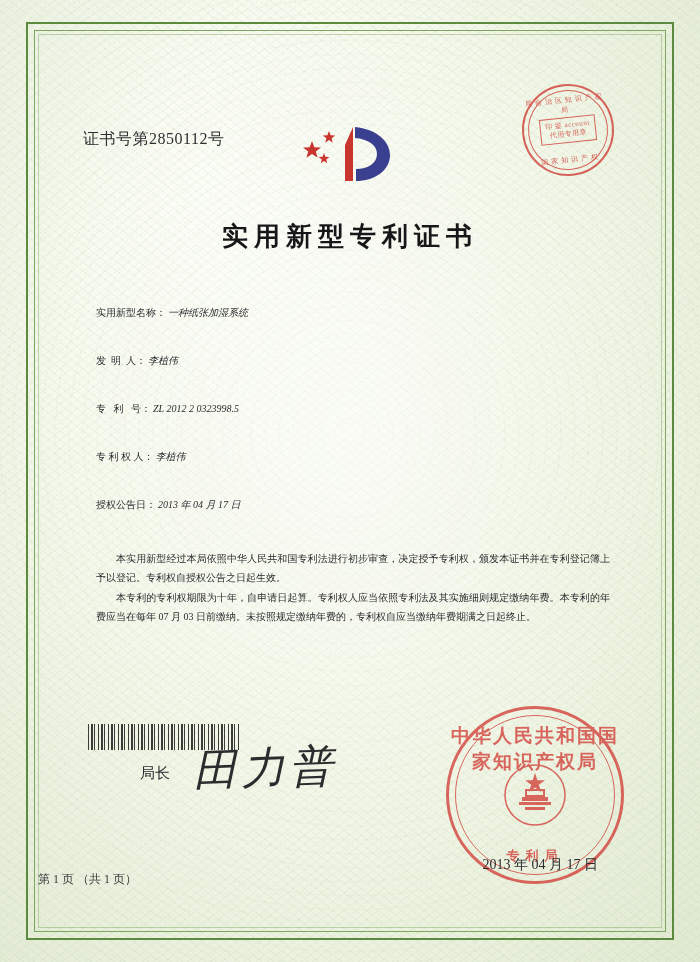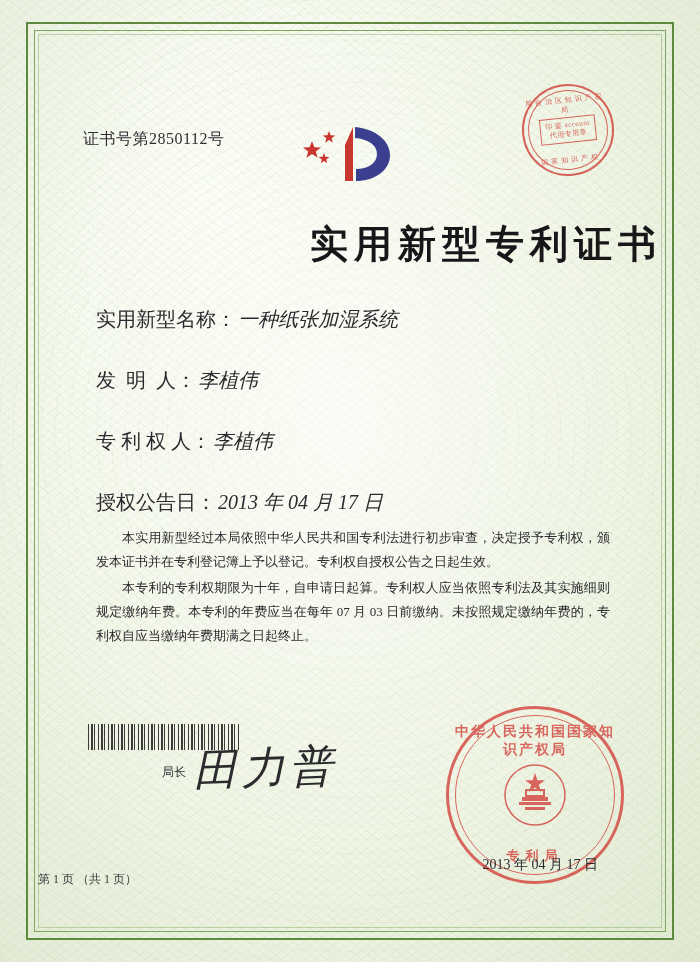"实用新型专利证书" .title { font-size: 38px -> 26px; text-align: right -> center }
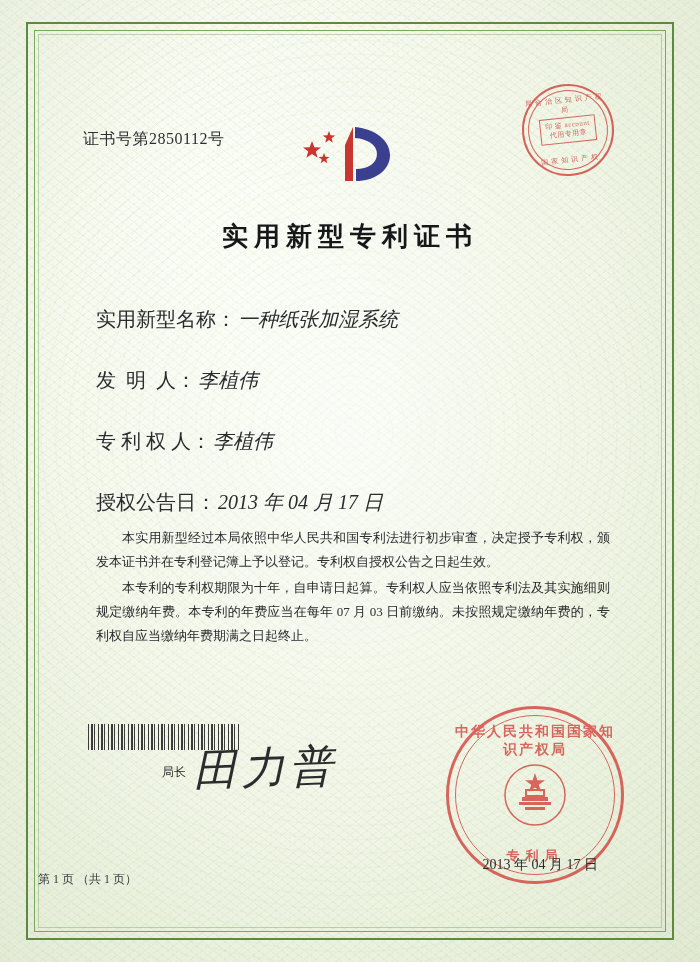"实用新型名称：" .field-row { font-size: 20px -> 10px }
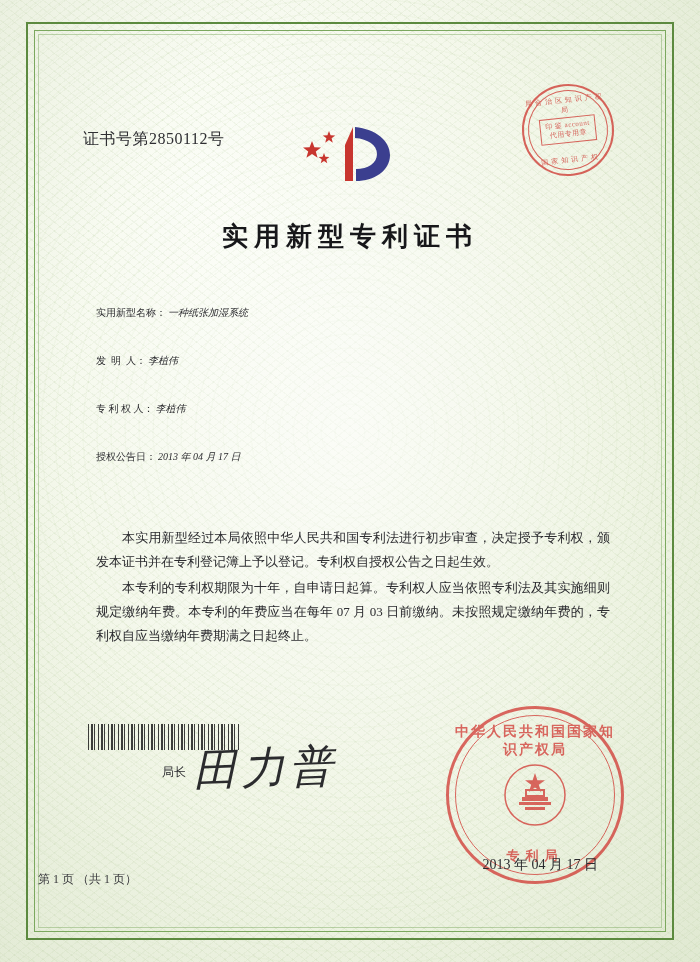"专 利 号：" div.field-row { html: none -> <div> <span>专 利 号：</span> <span>ZL 2012 2 0323998.5</span> </div> }
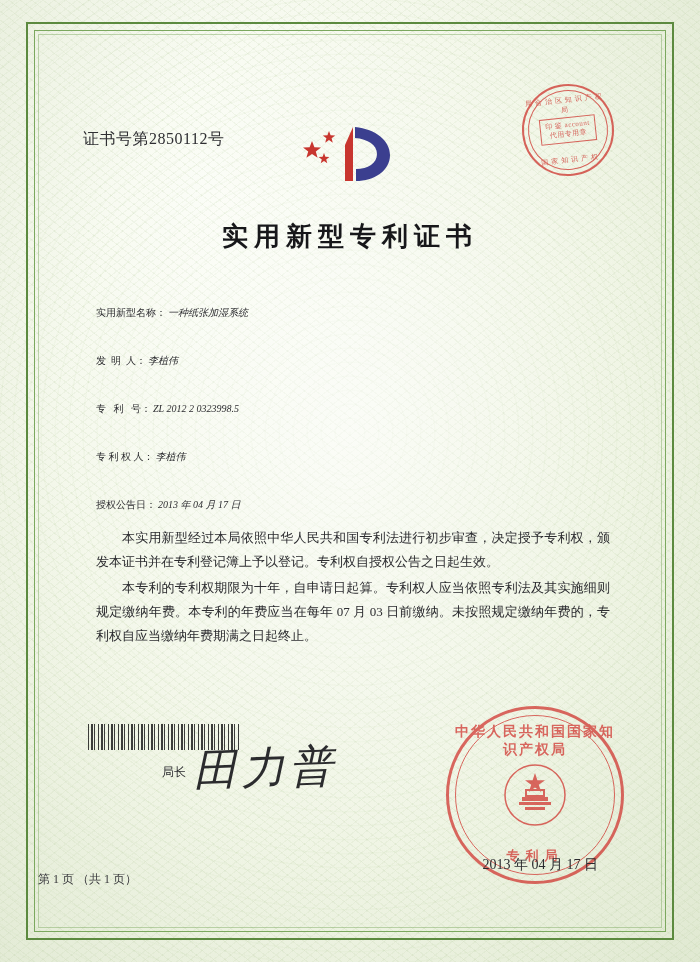"本实用新型经过本局依照中华人民共和国专利法进行初步审查，决定授予专利权，颁发本证" .body-text { font-size: 13px -> 10px; top: 492px -> 516px }
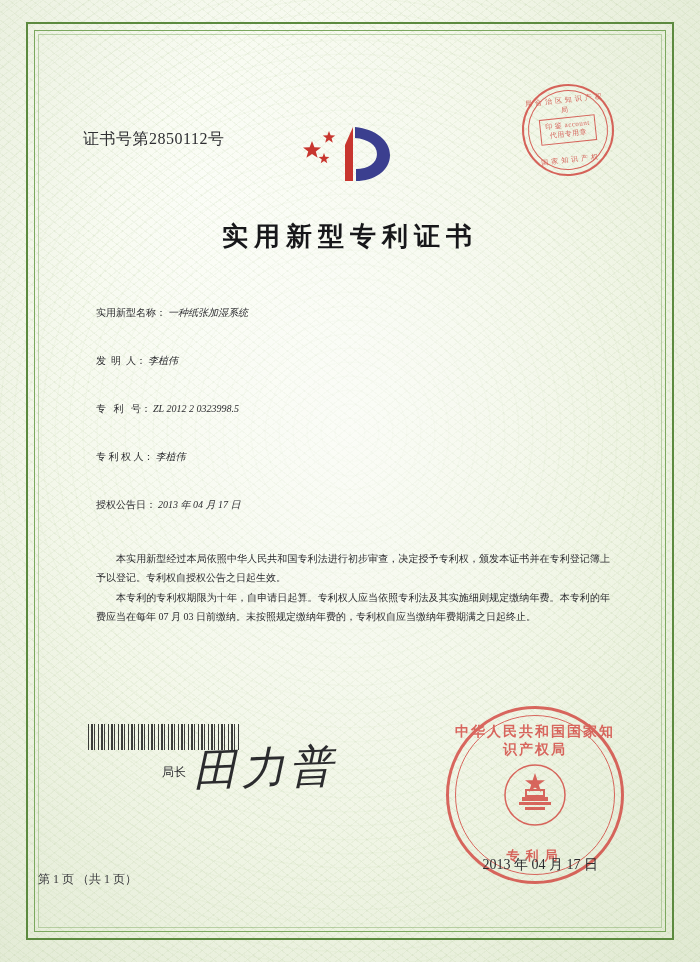"中华人民共和国国家知识产权局" .seal-main .arc-text { font-size: 14px -> 19px }
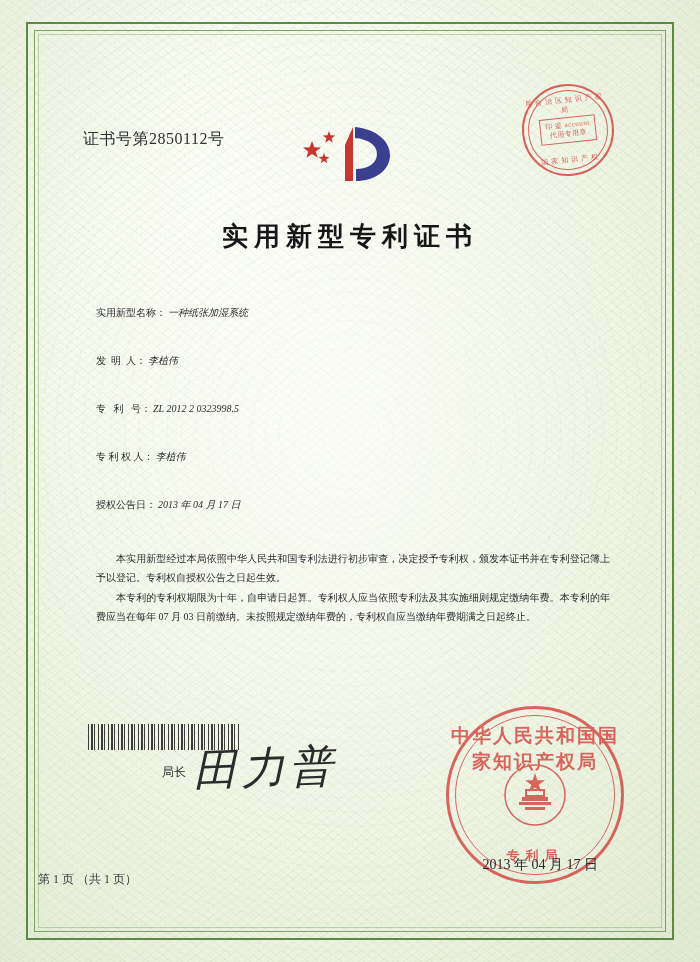"局长" .director-line { font-size: 12px -> 15px; left: 124px -> 102px }
